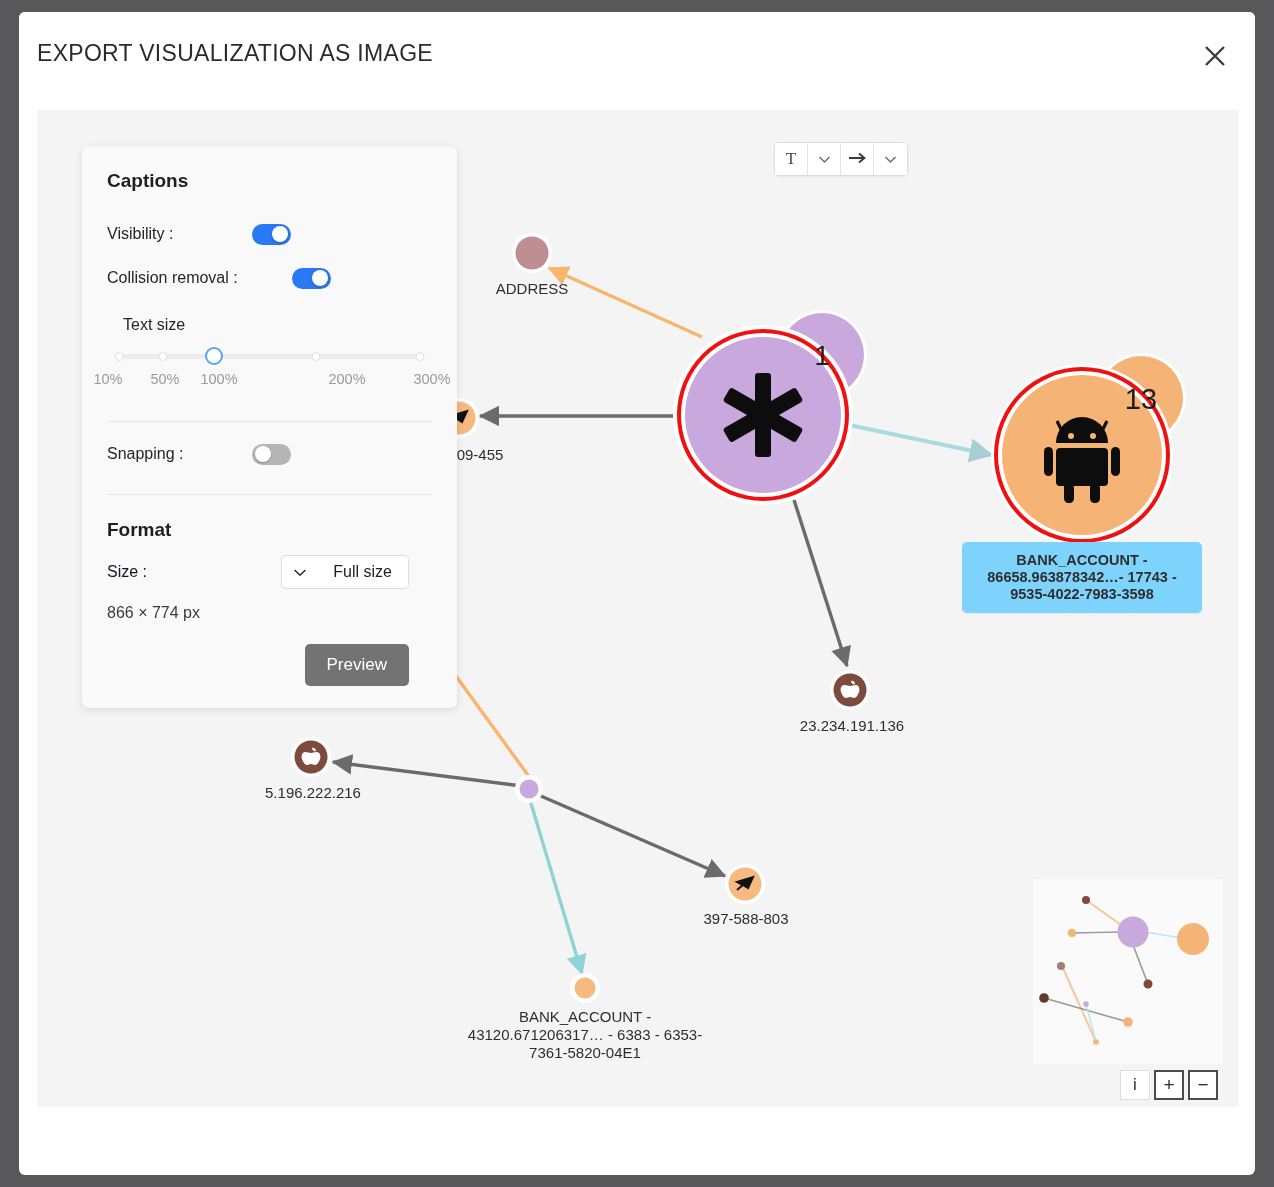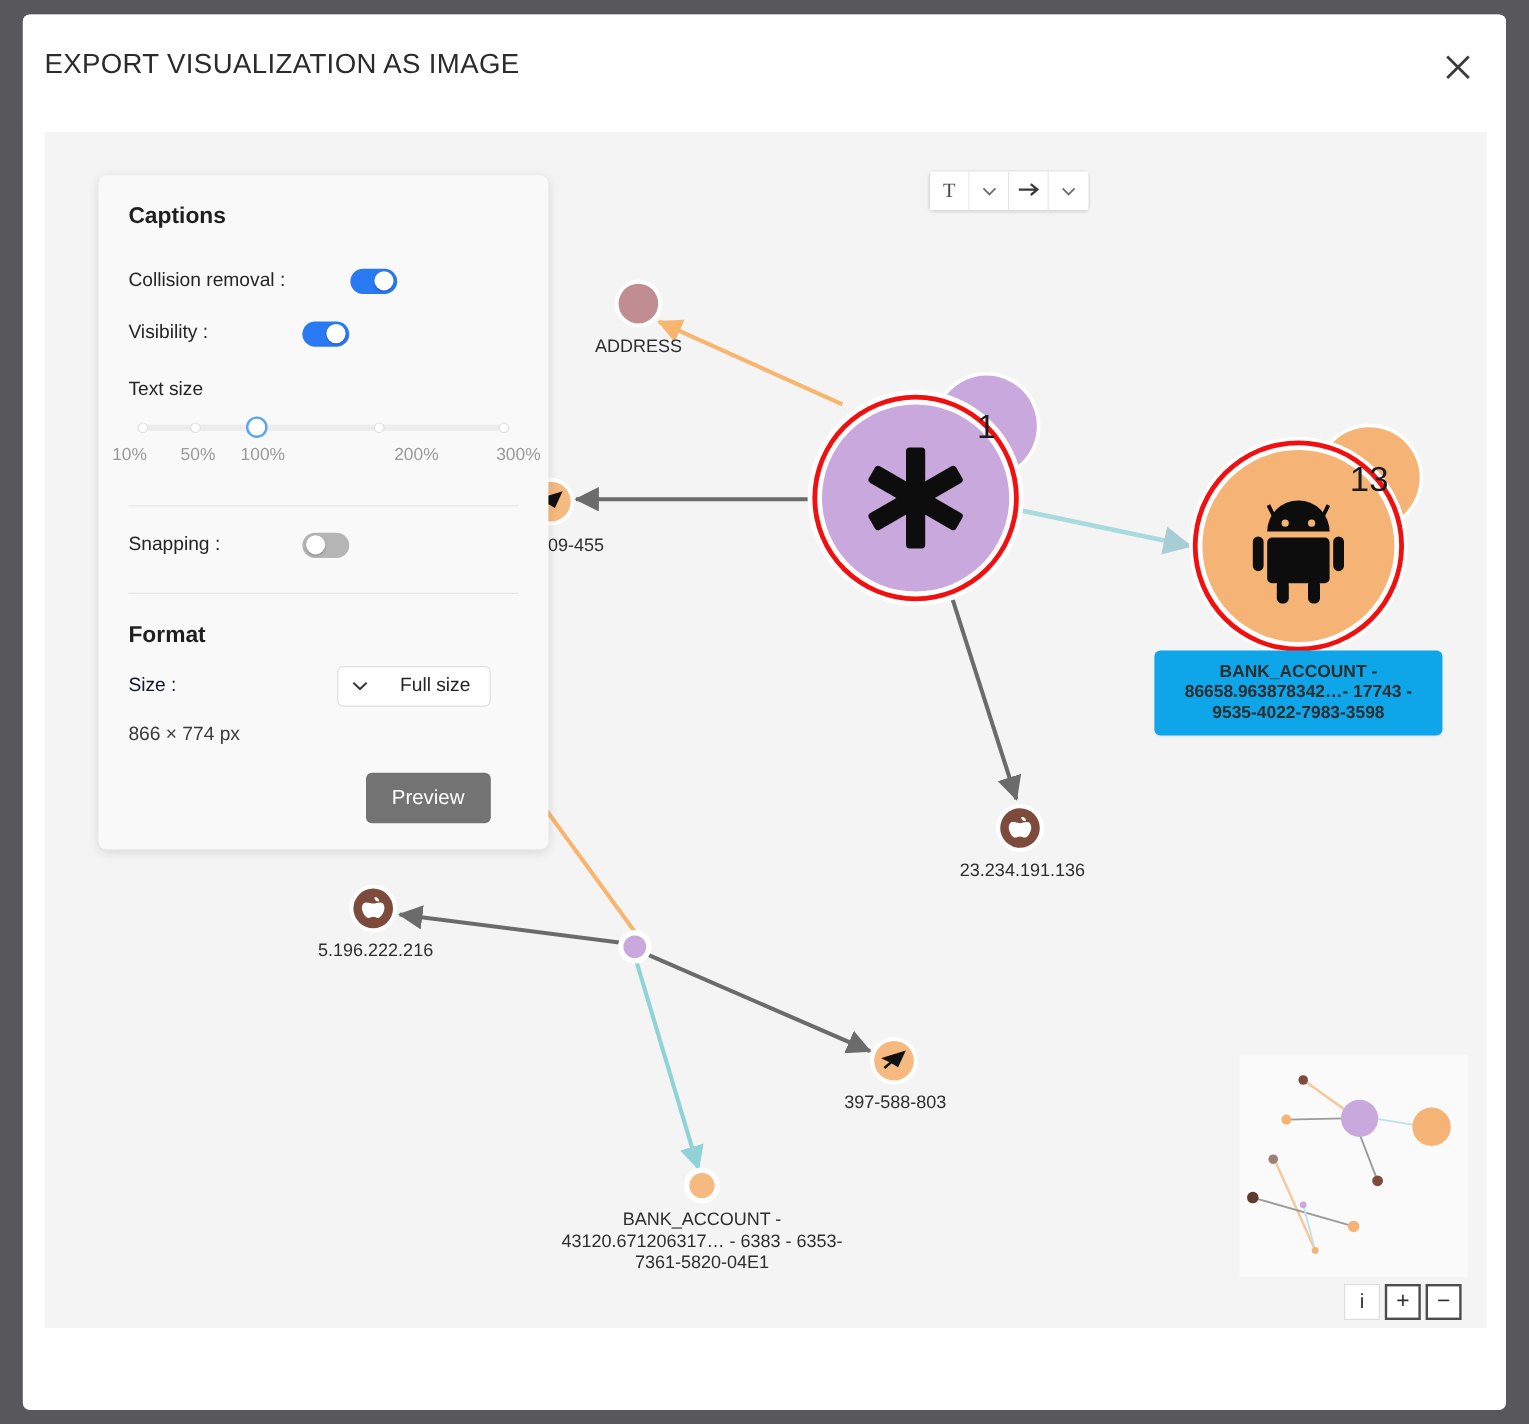"Collision removal :" div.row { order: before "Visibility :" -> after "Visibility :" }
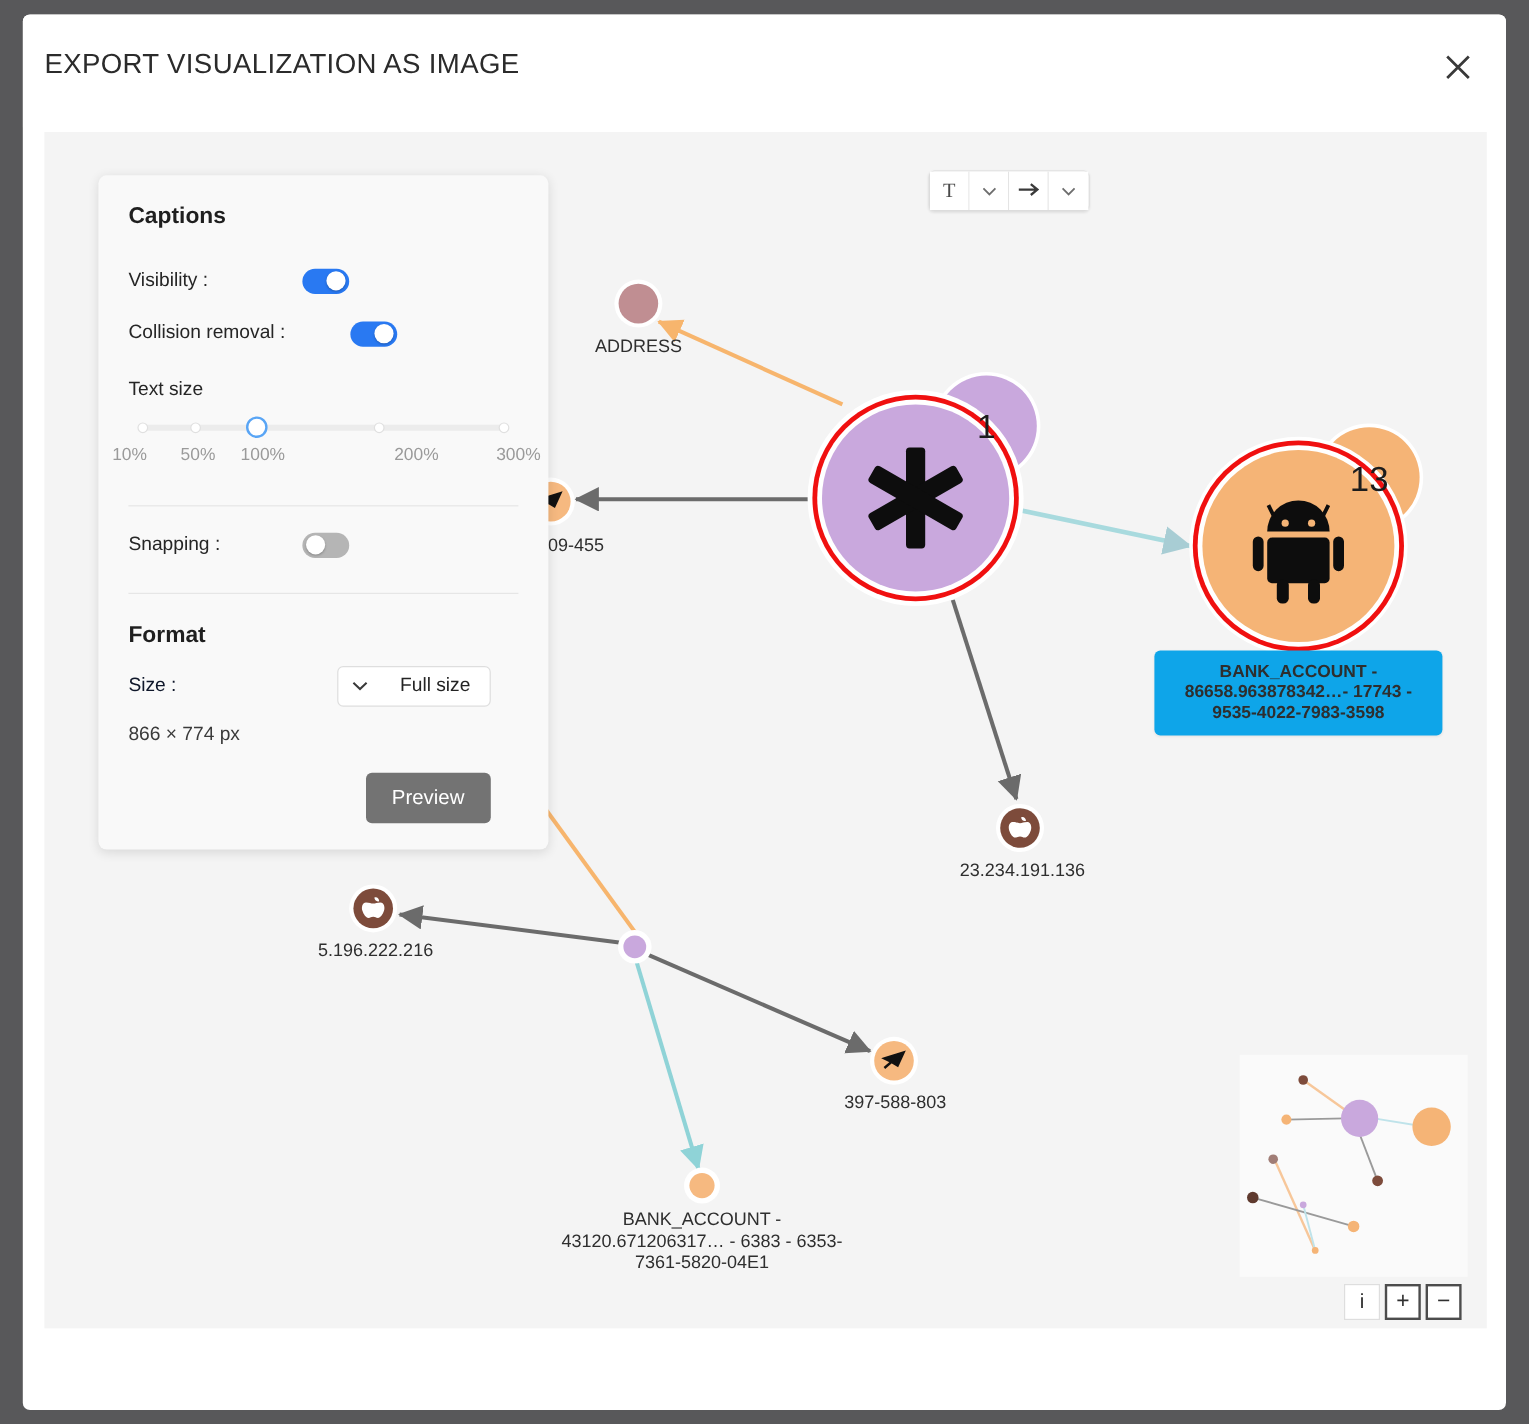"Text size" .sec-label { margin: 16px 0 14px 0 -> 16px 0 14px 16px }
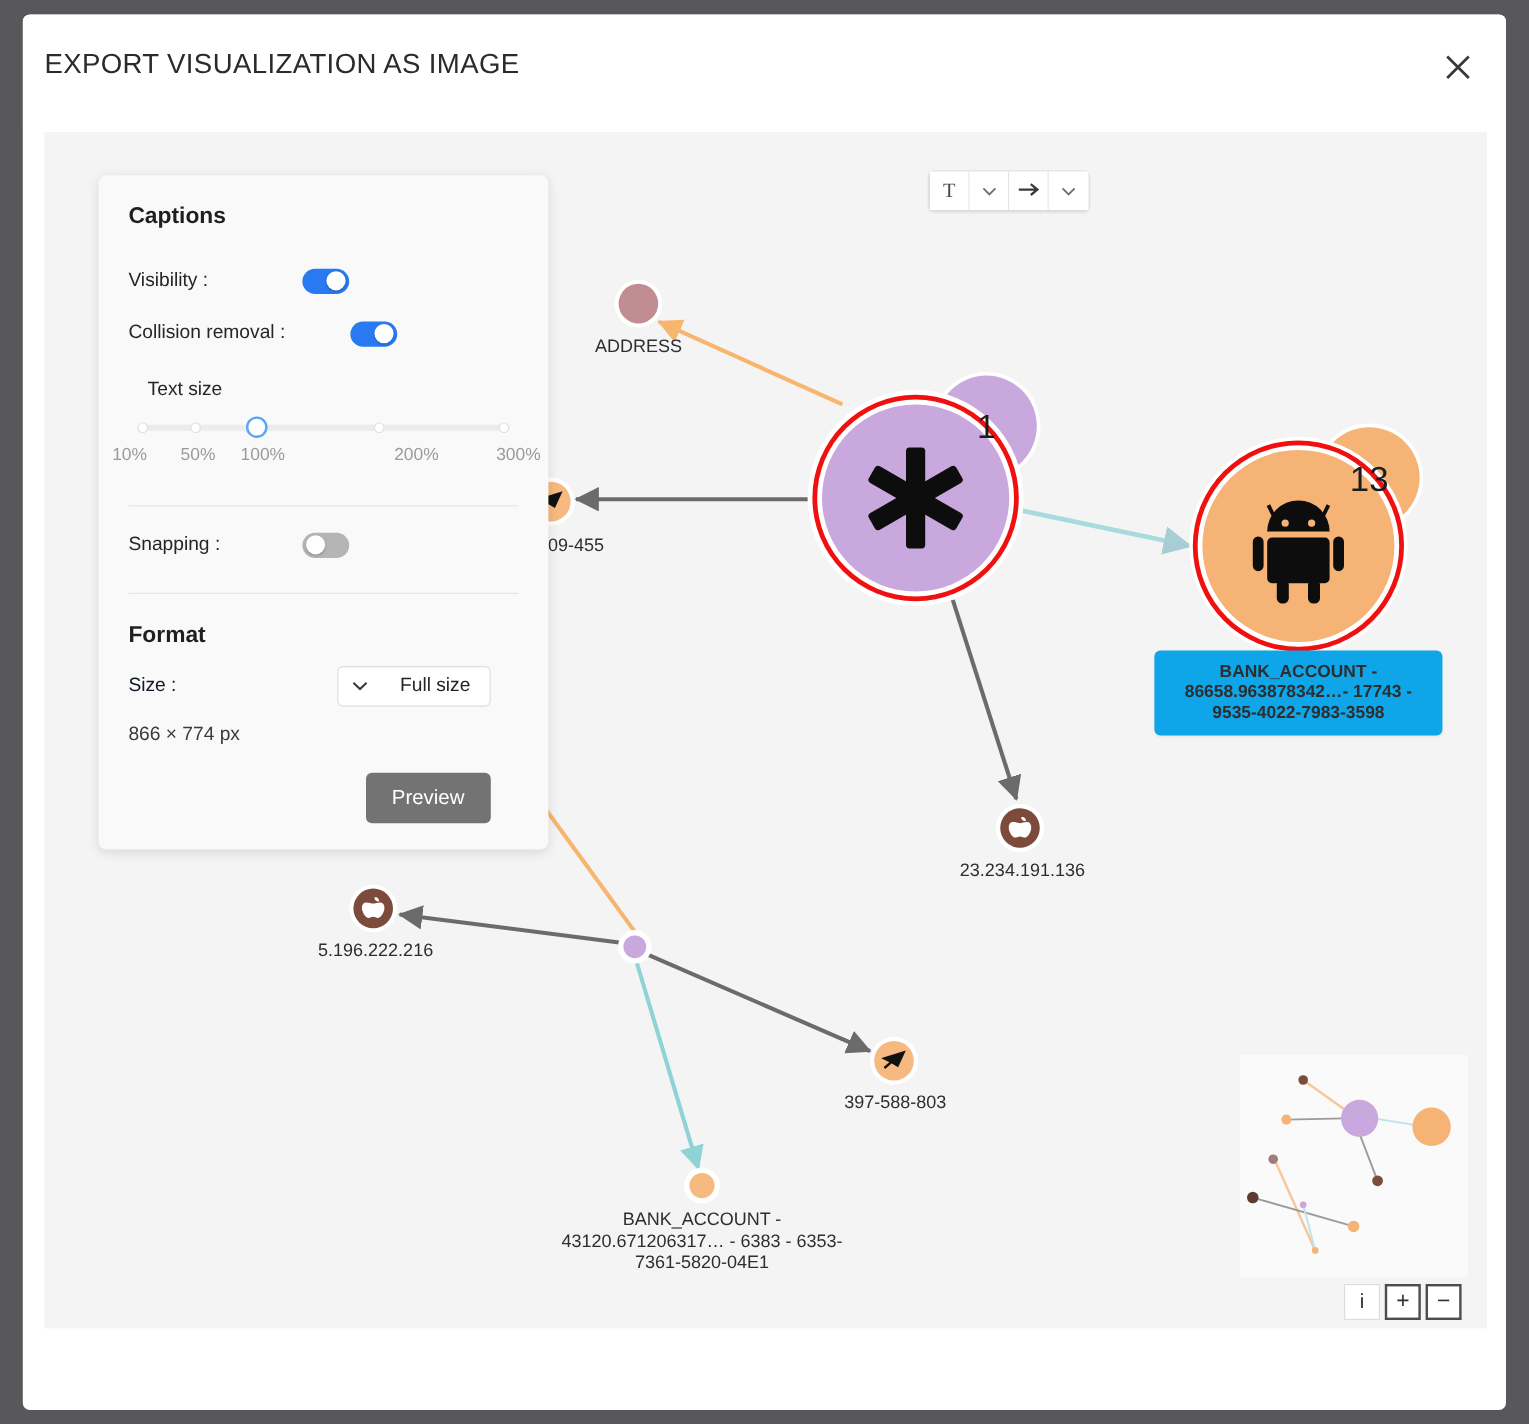"BANK_ACCOUNT - 86658.963878342…- 17743 -" .node-label.boxed { background: #0ea5e9 -> #7dd3fc }
